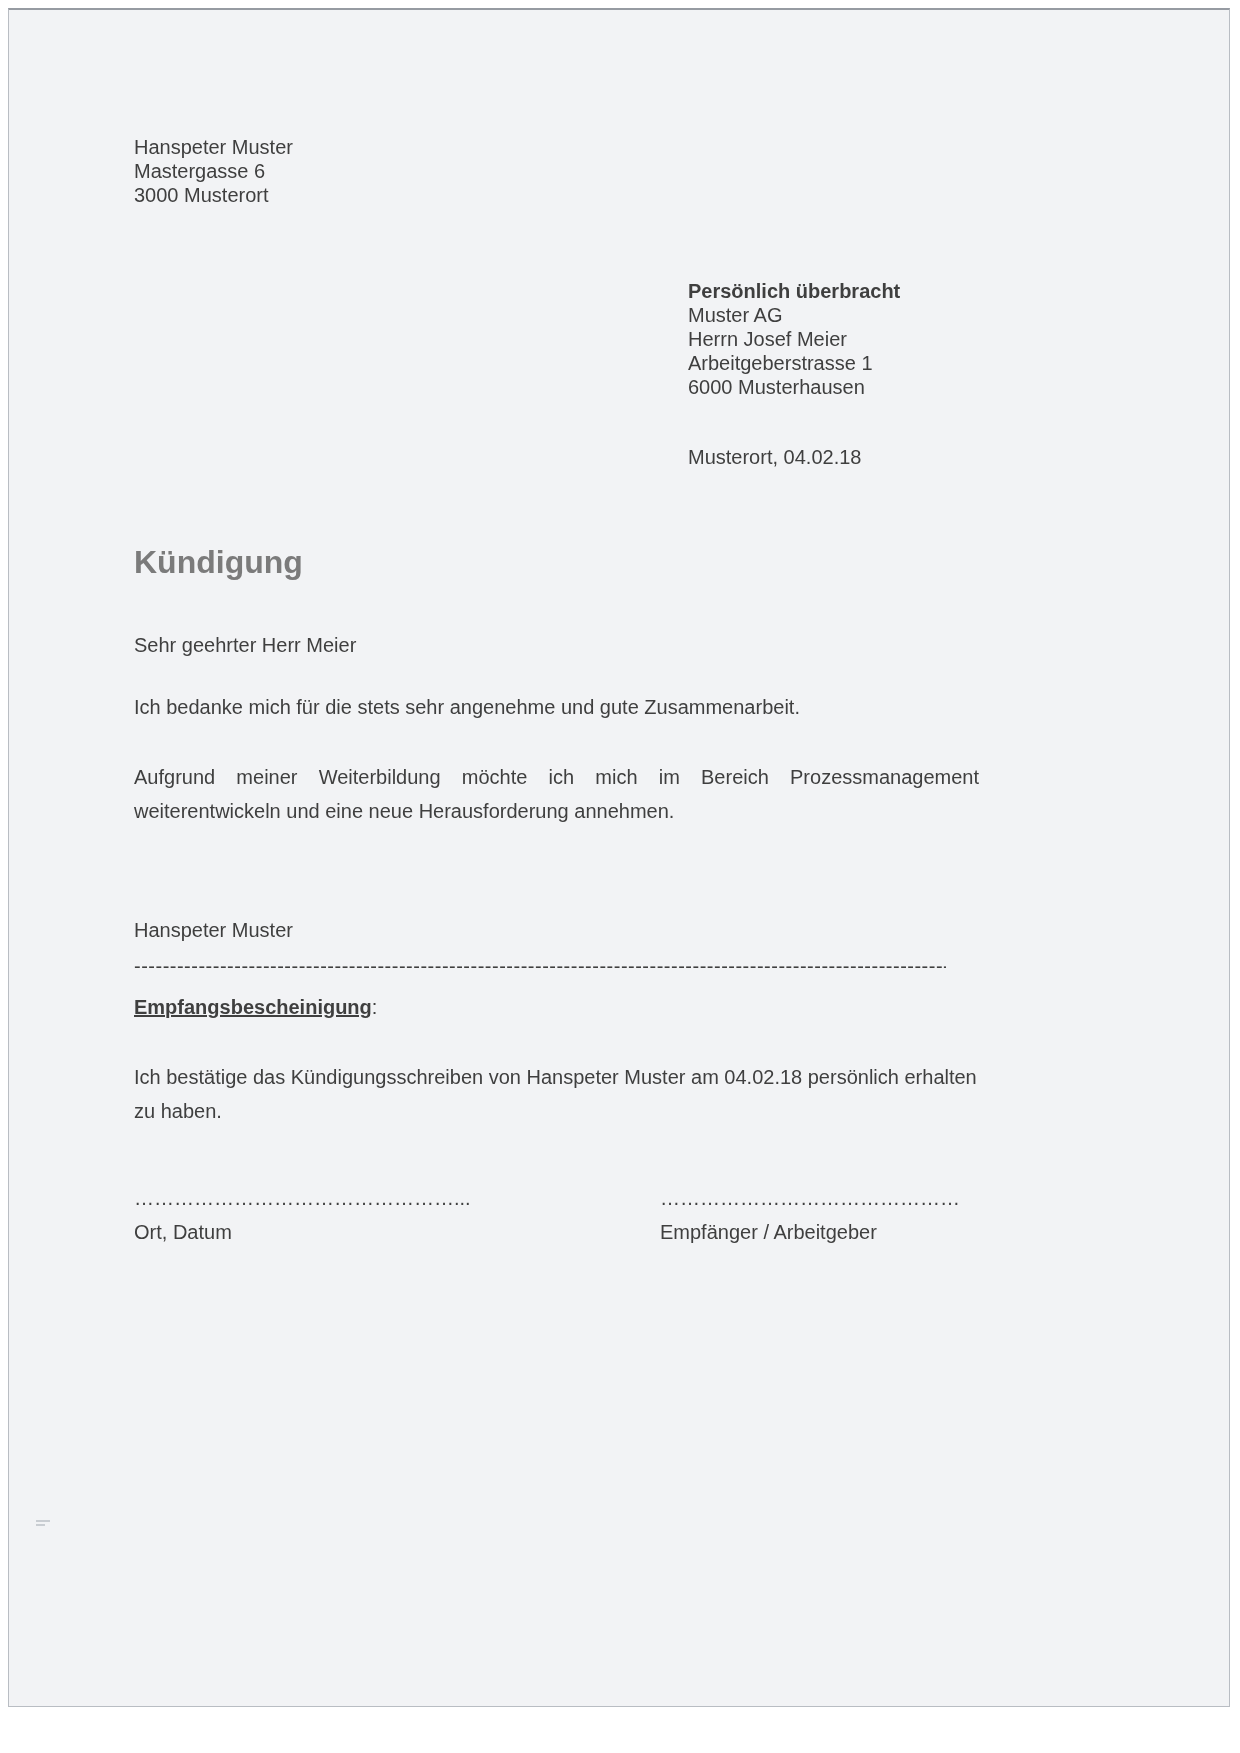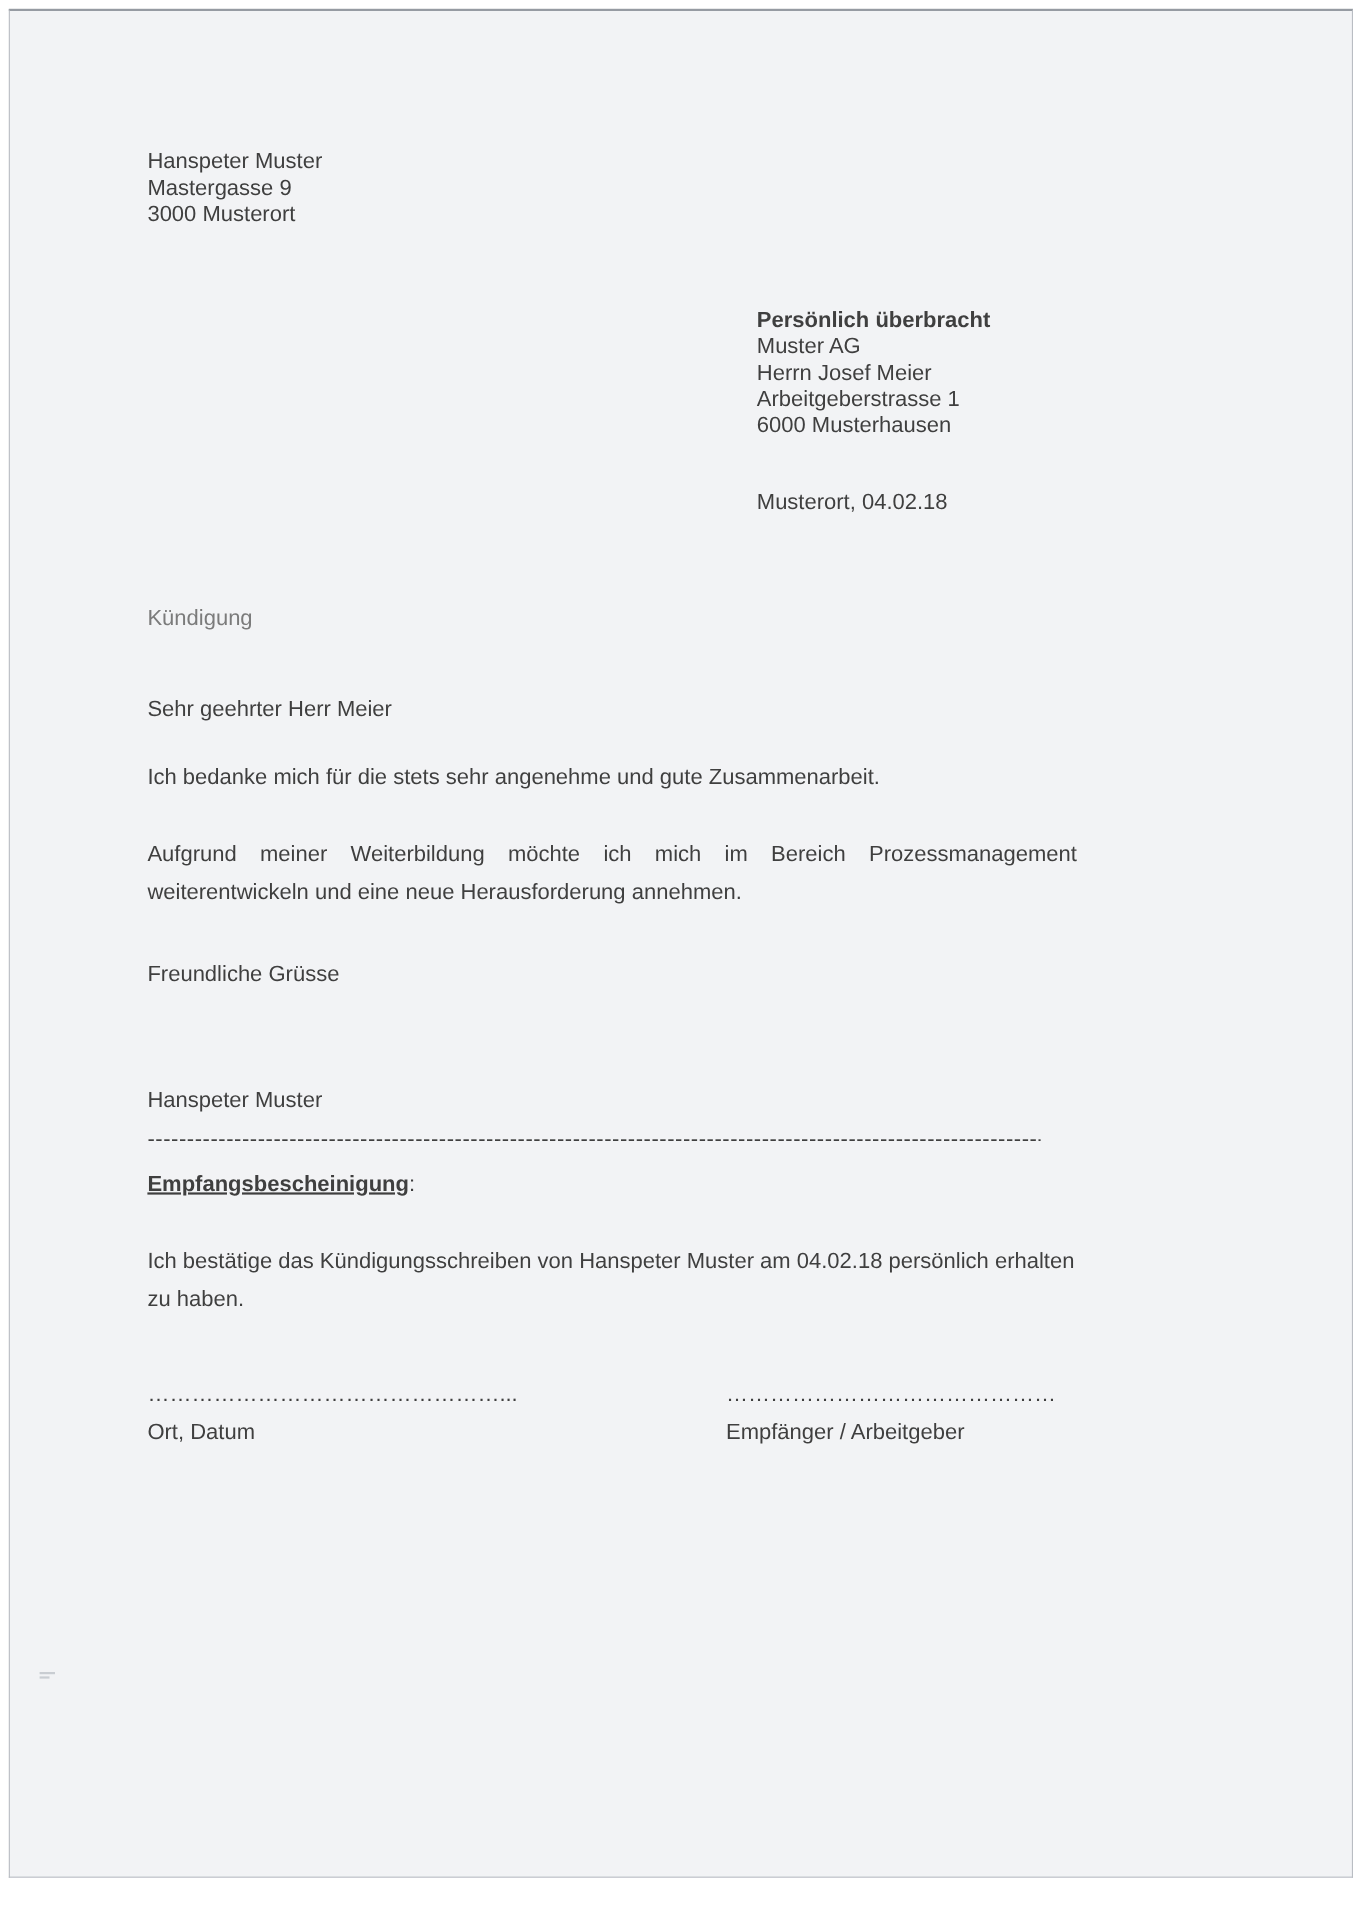"Mastergasse 9" div { text: 9 -> 6 }
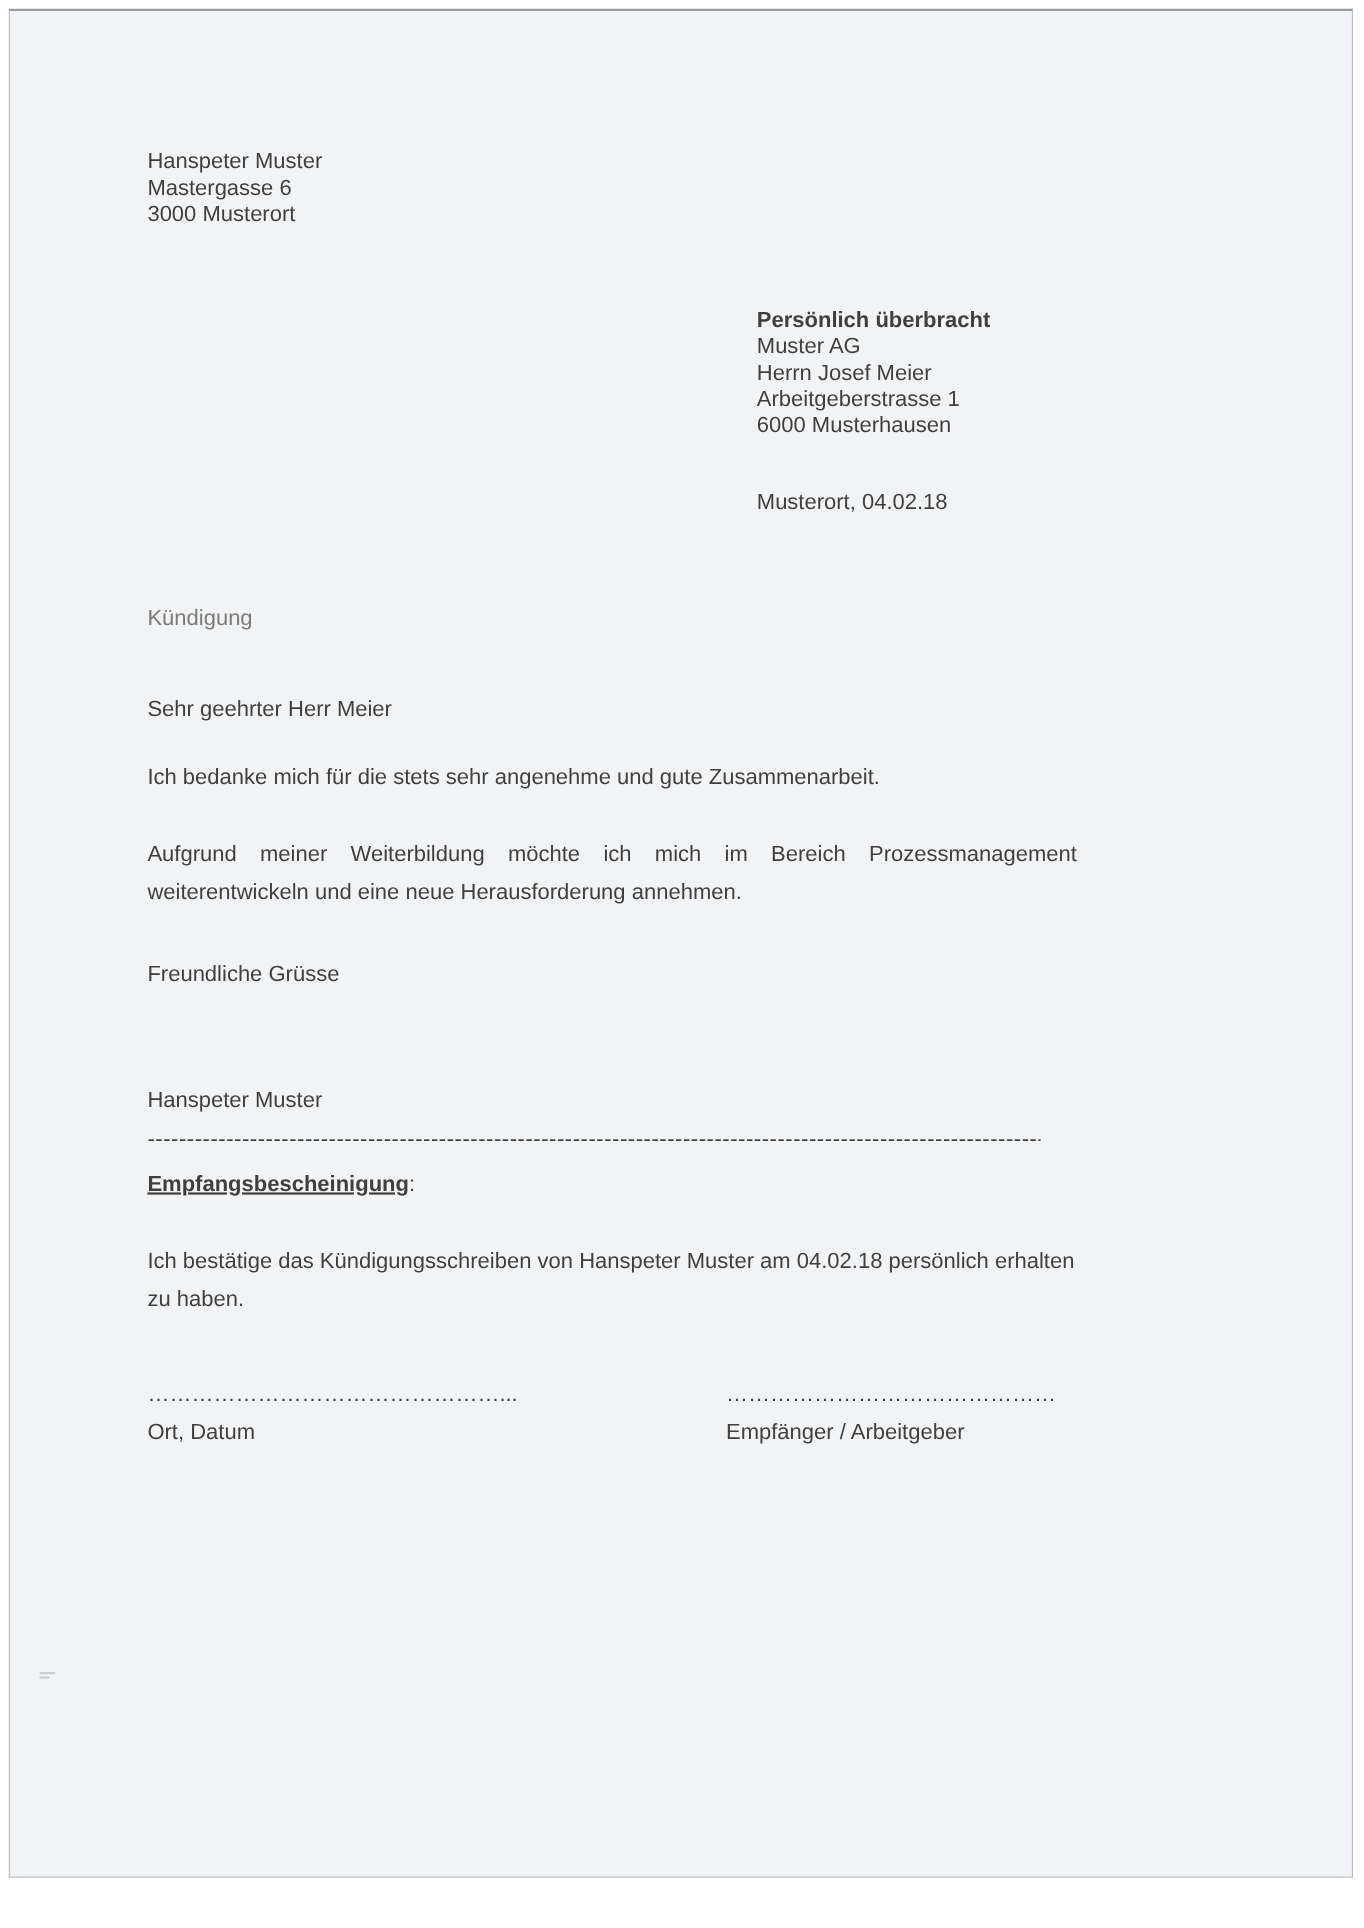"Kündigung" .subject { font-size: 20px -> 32px; font-weight: normal -> bold }
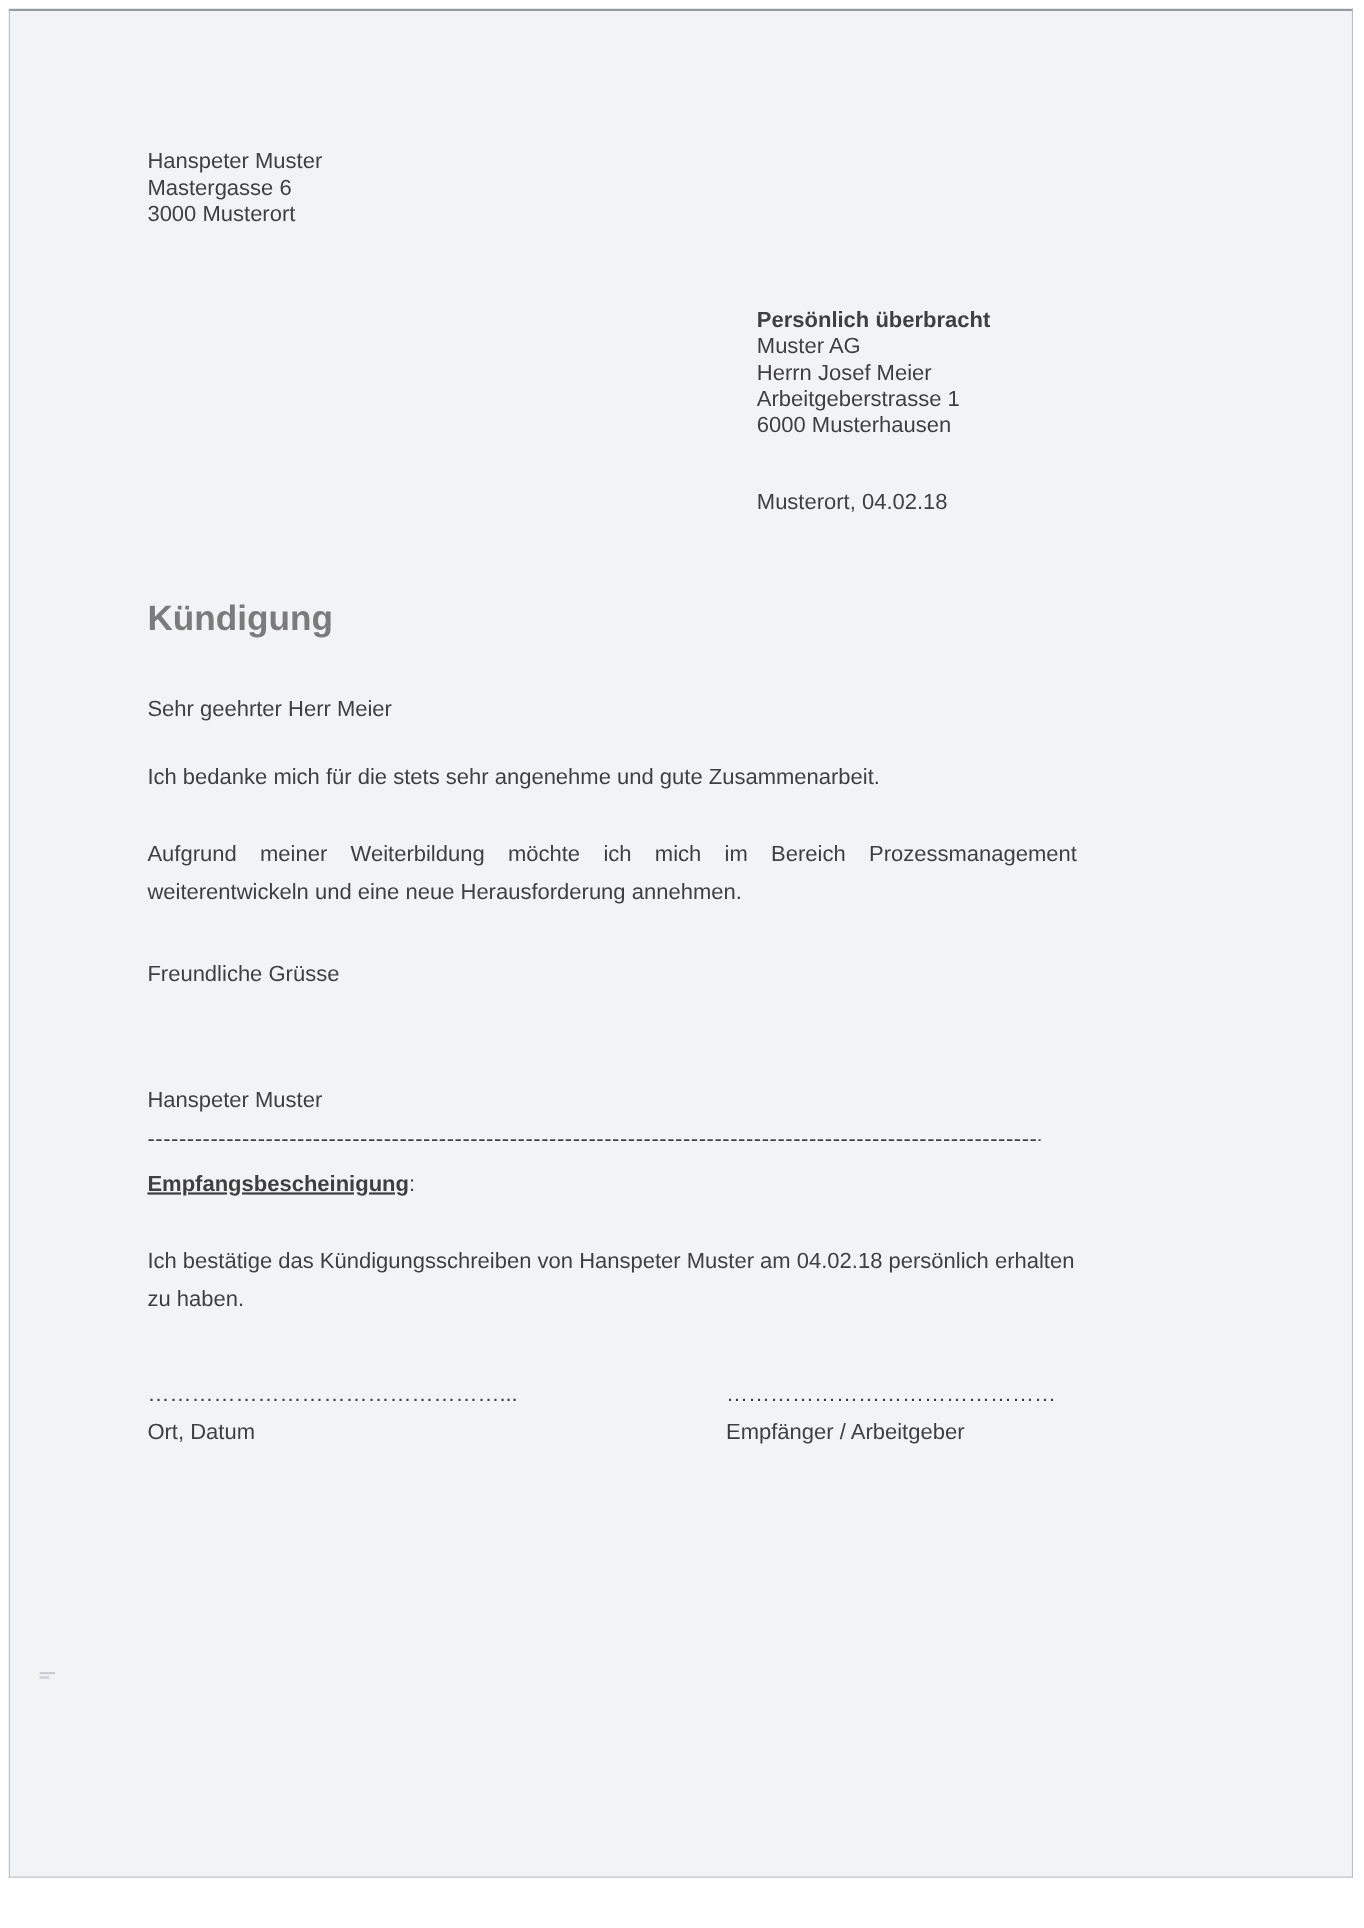"Freundliche Grüsse" div.closing { html: <div>Freundliche Grüsse</div> -> none }
